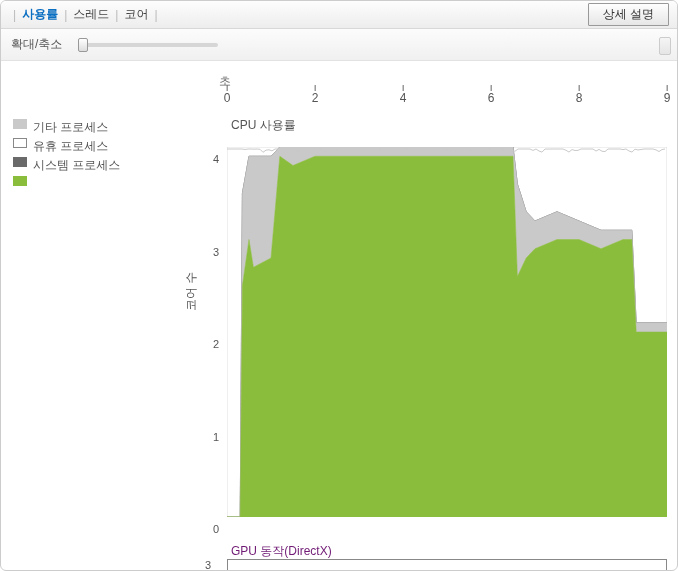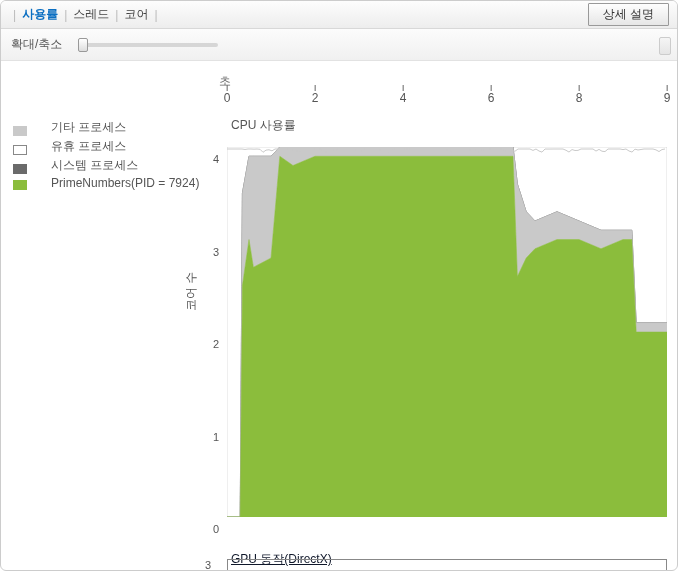"기타 프로세스" .legend-row { align-items: flex-end -> flex-start; gap: 24px -> 6px }
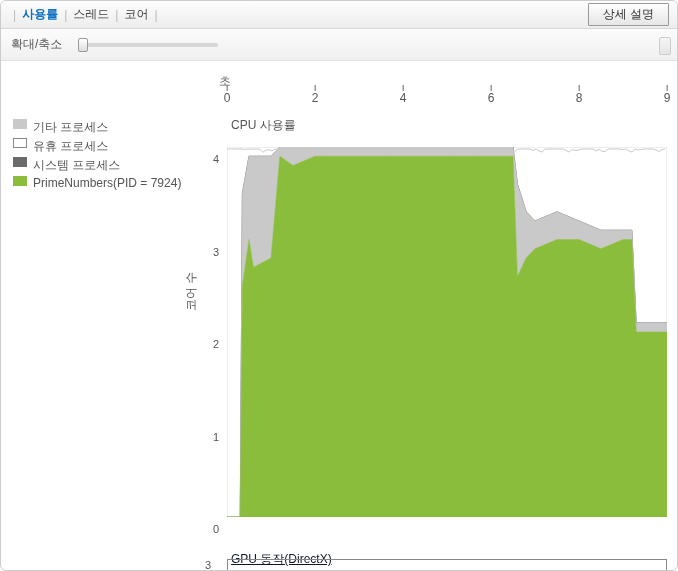"PrimeNumbers(PID = 7924)" span { html: <span>PrimeNumbers(PID = 7924)</span> -> none }
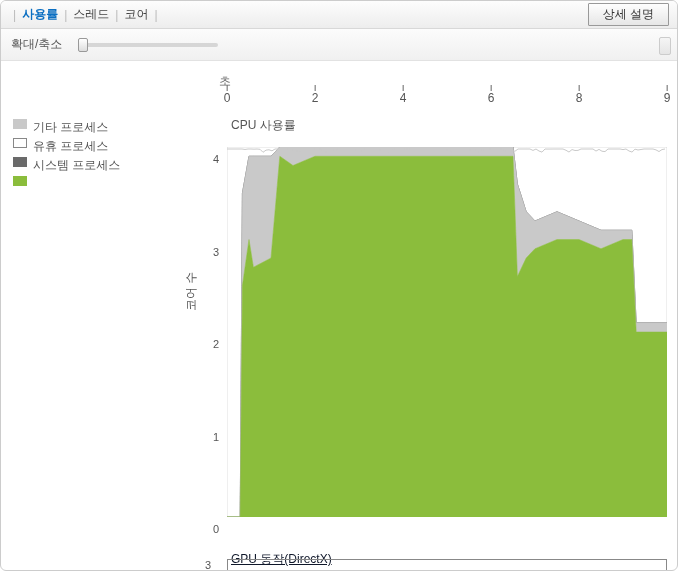"GPU 동작(DirectX)" .gpu-title { color: #0f172a -> #701a75; text-decoration: underline -> none; top: 8px -> 0 }
